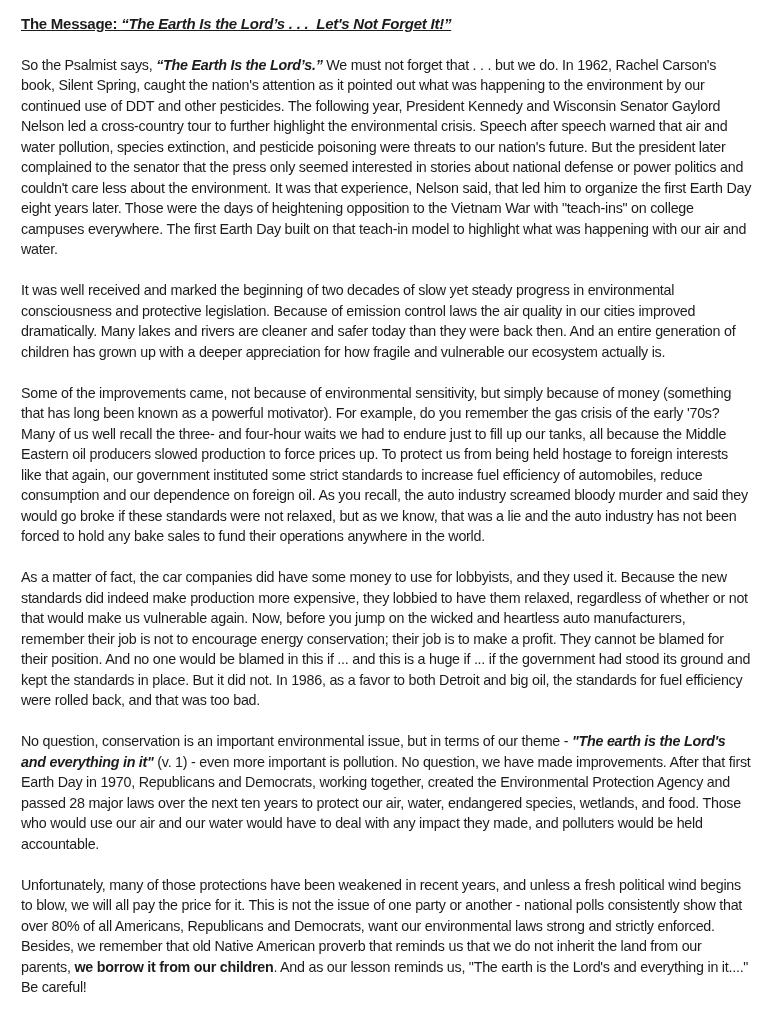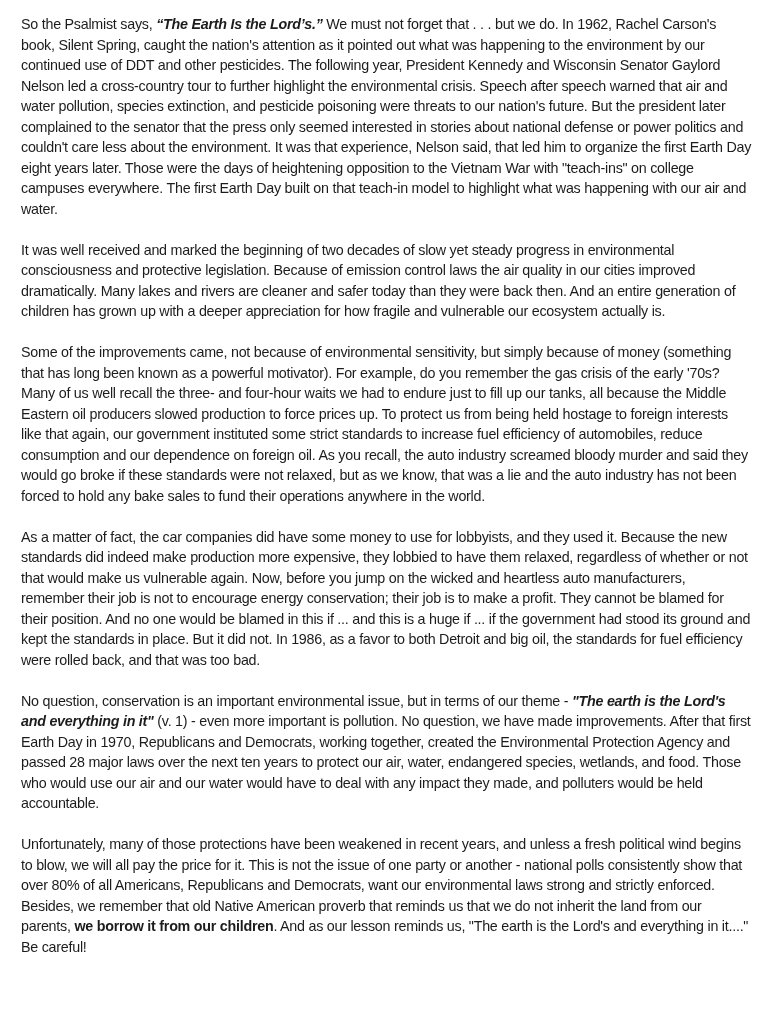"The Message: “The Earth Is" h1.doc-title { html: none -> <h1><span>The Message: </span><span>“The Earth Is the Lord’s . . . Let's Not Forget It!”</span></h1> }
